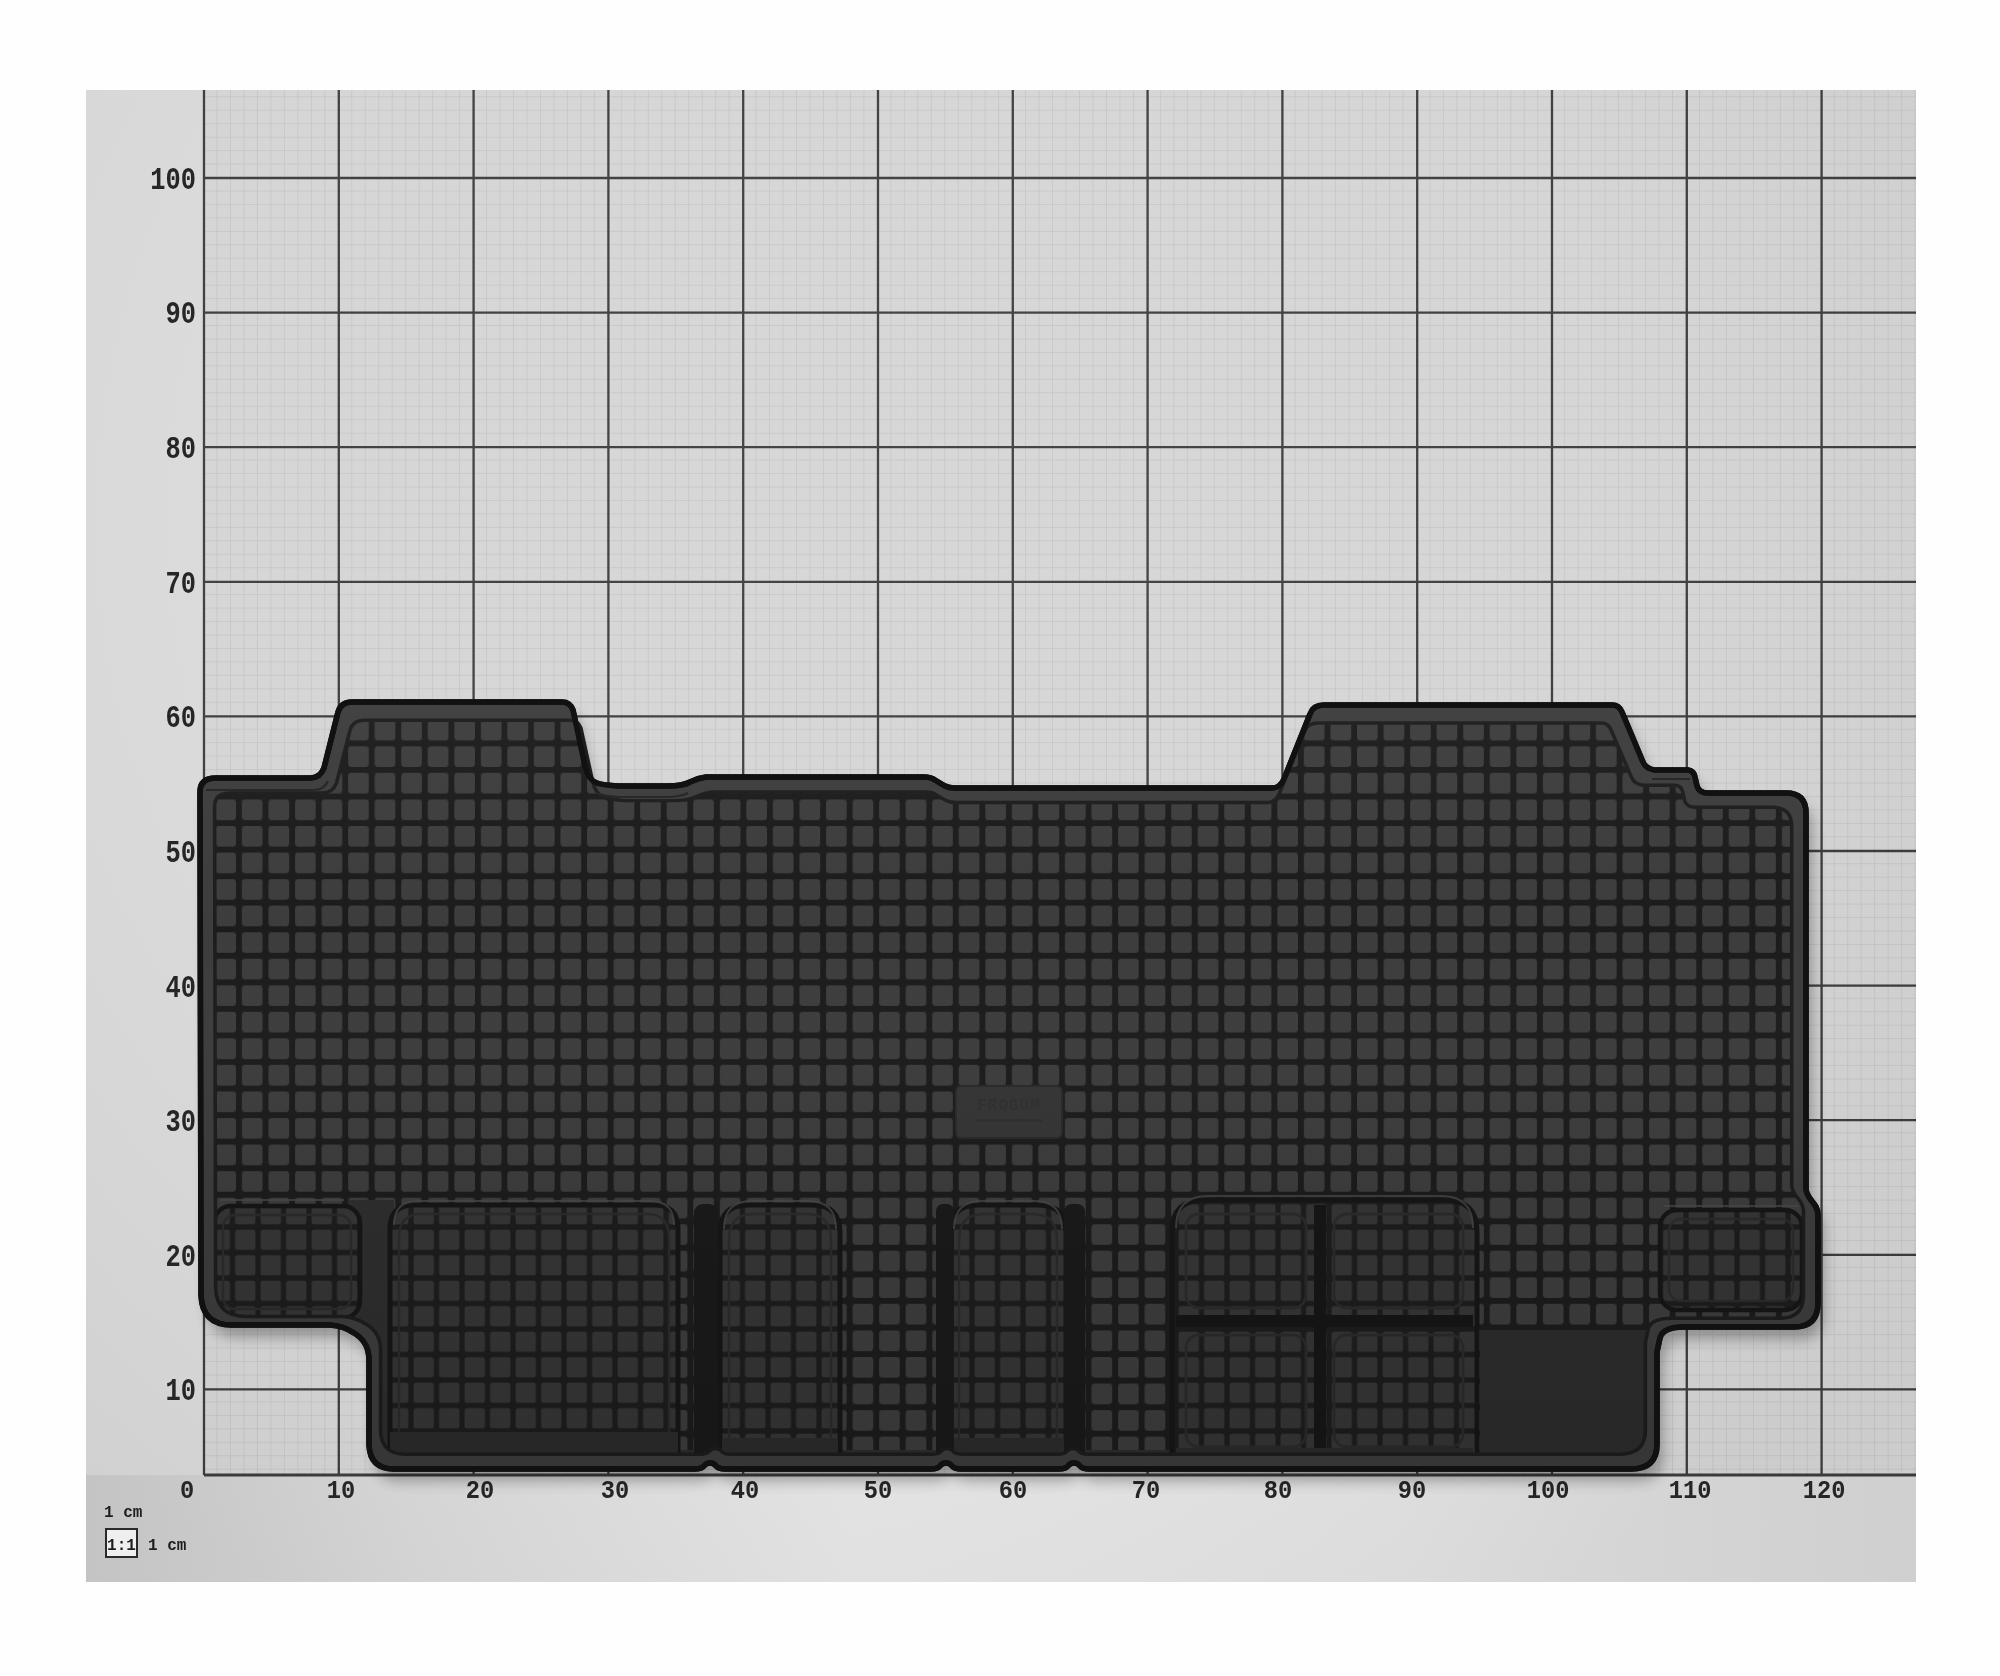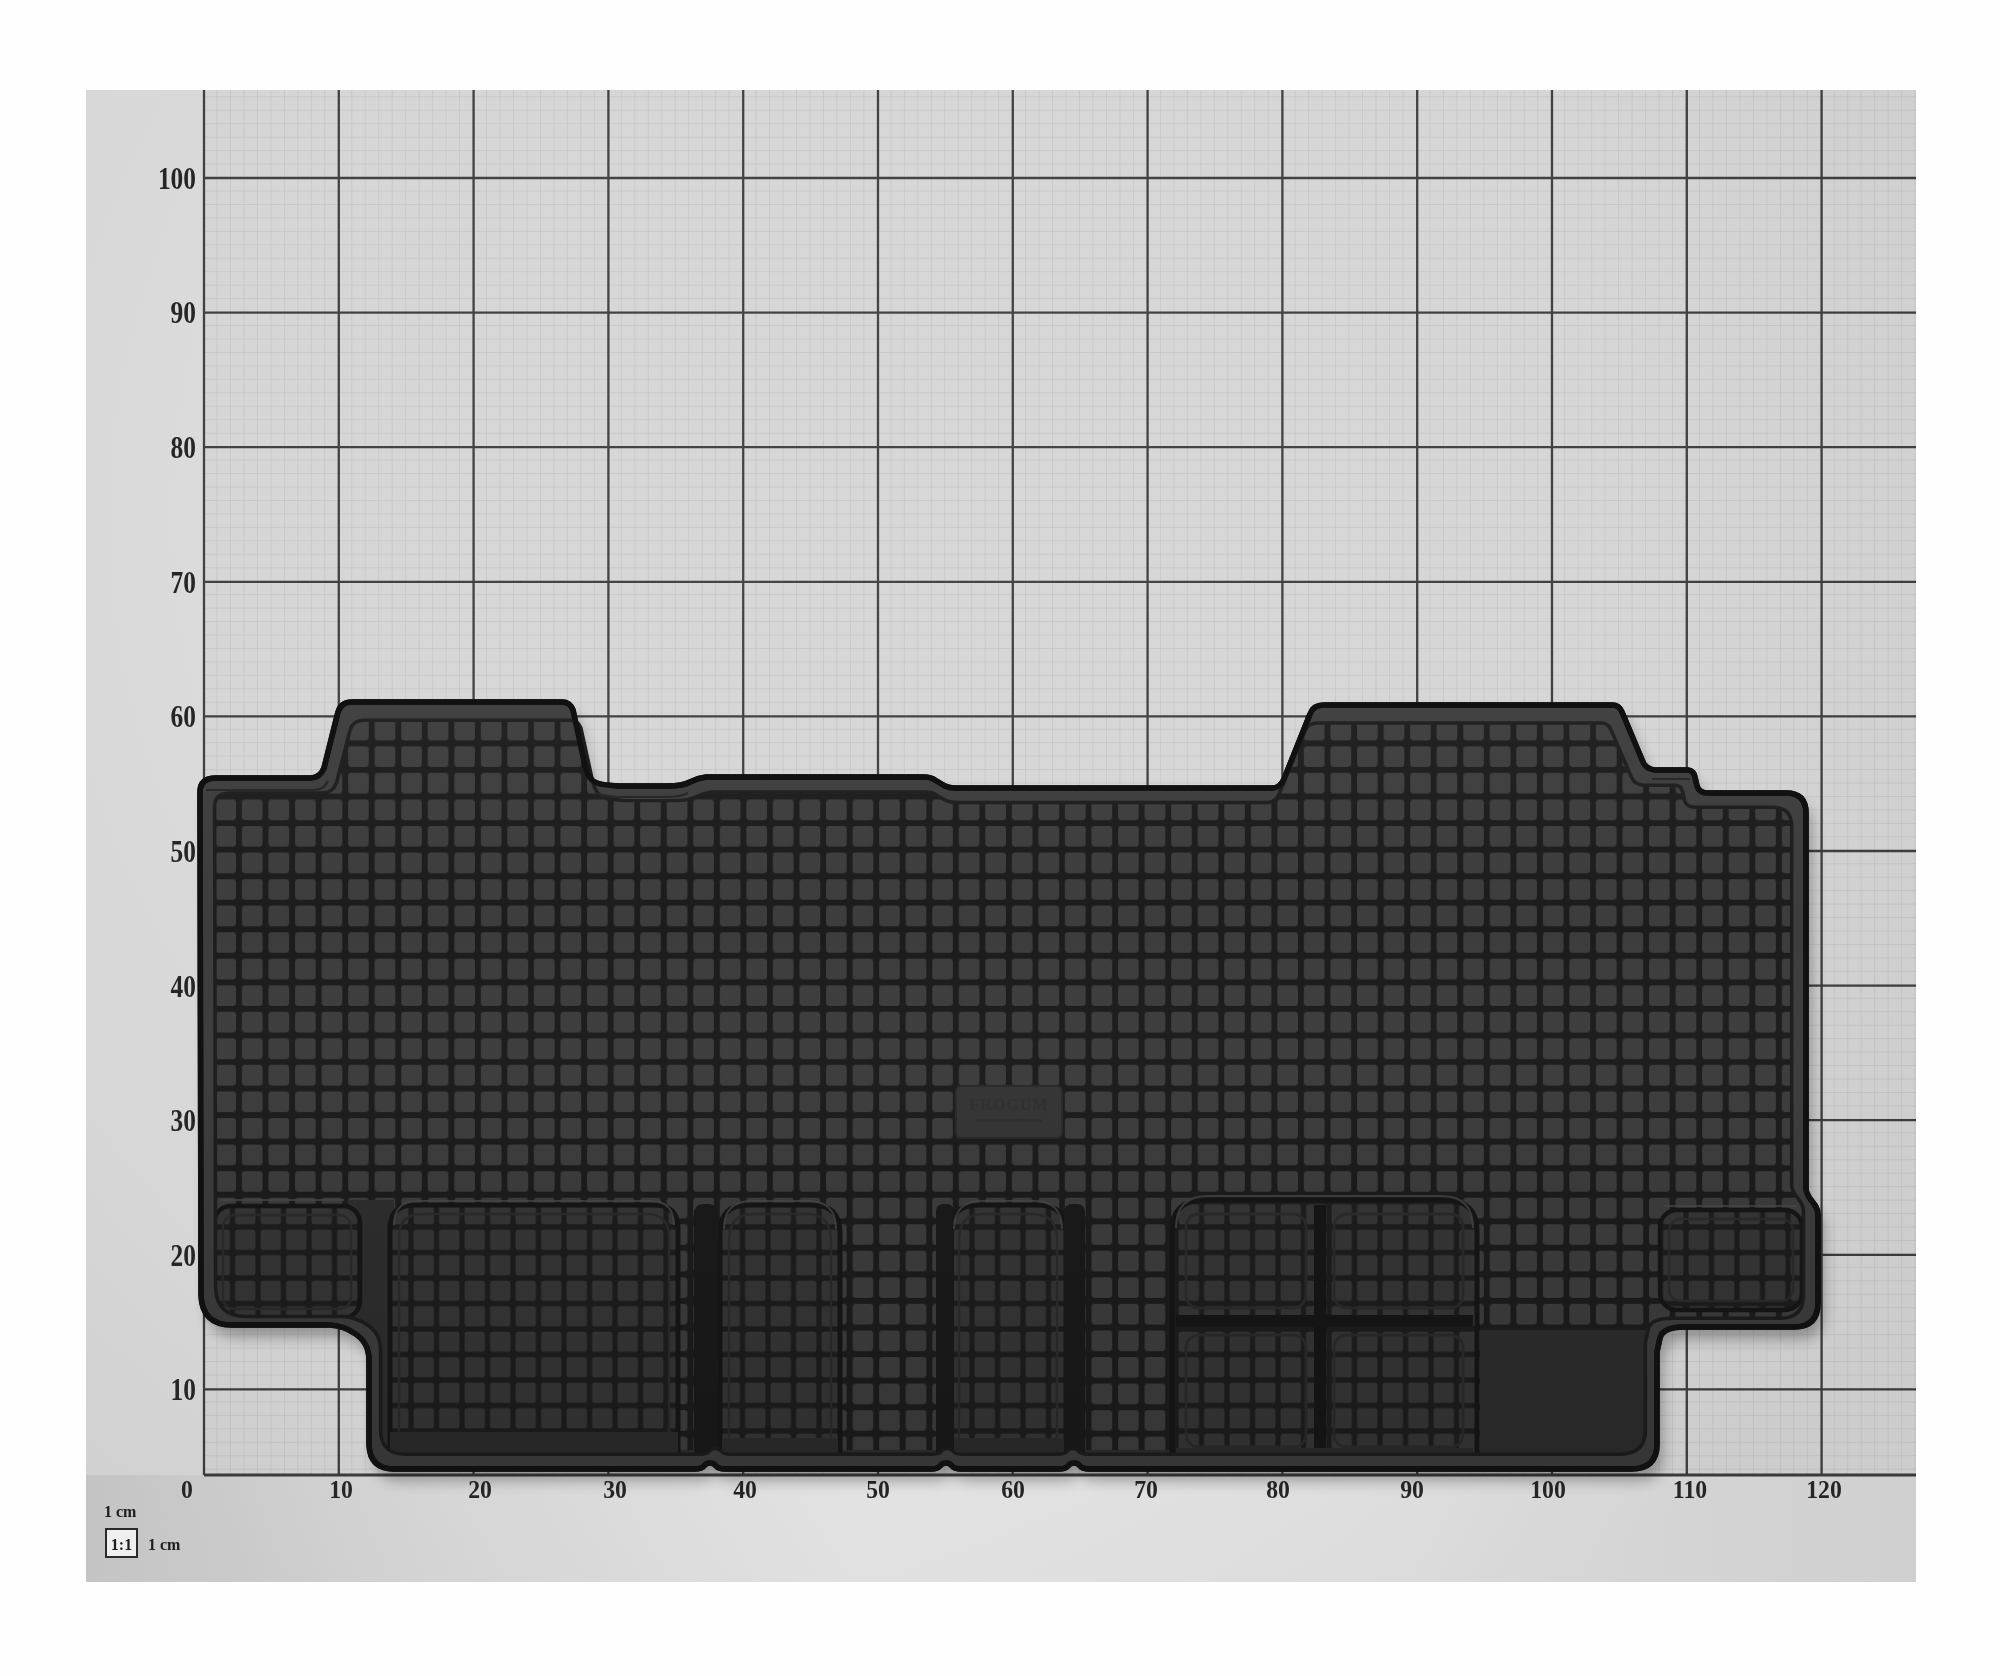"100" #stage { font-family: Liberation Serif, serif -> Liberation Mono, monospace }
